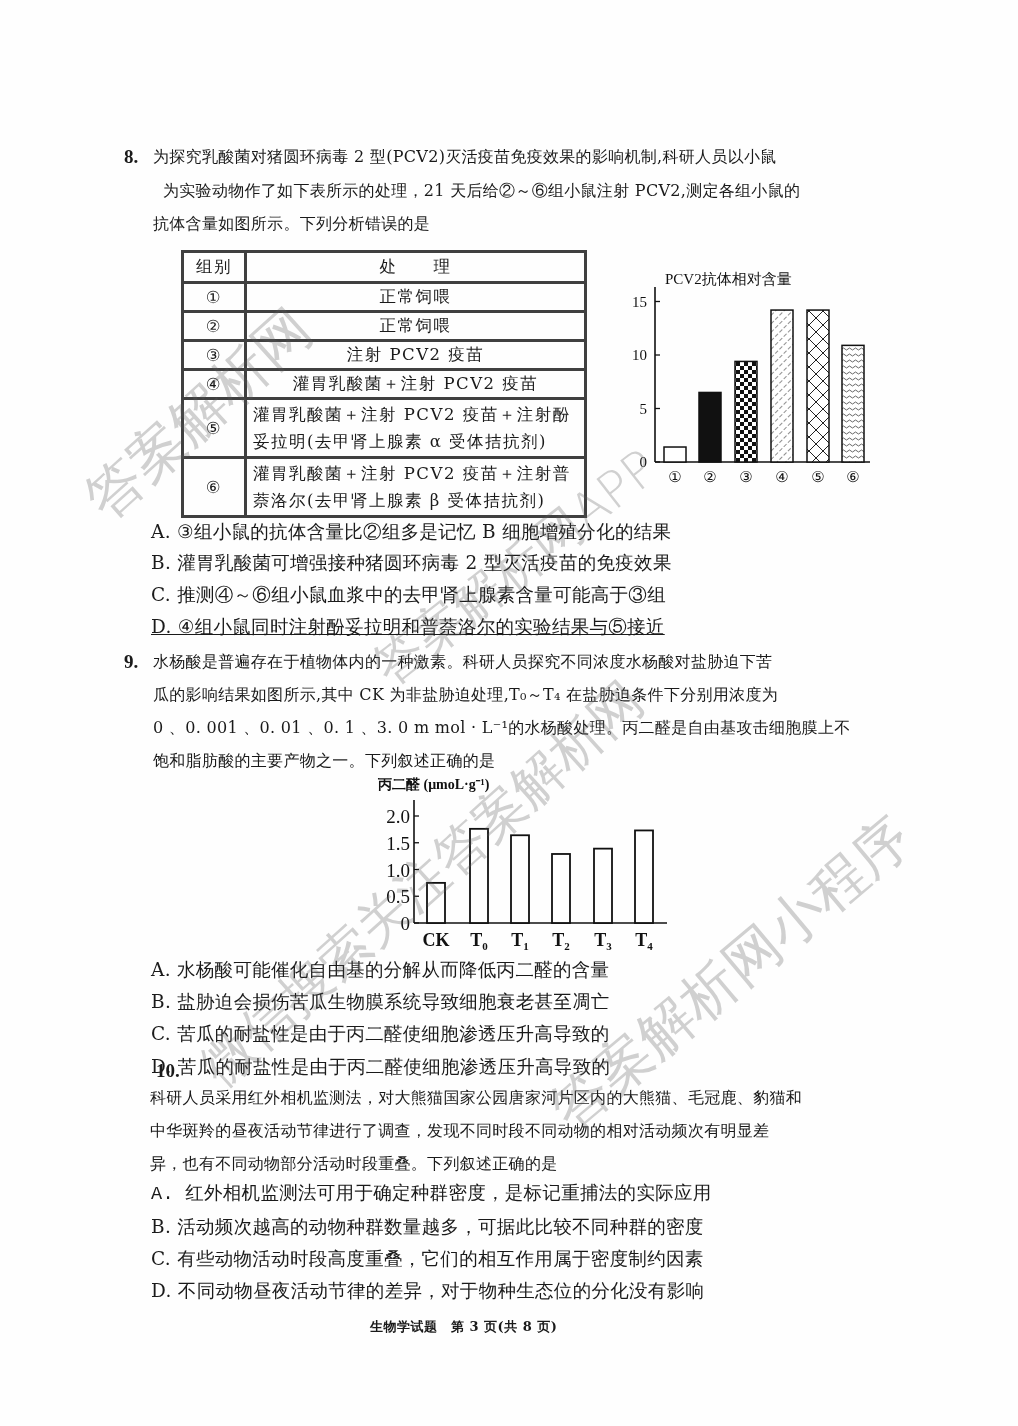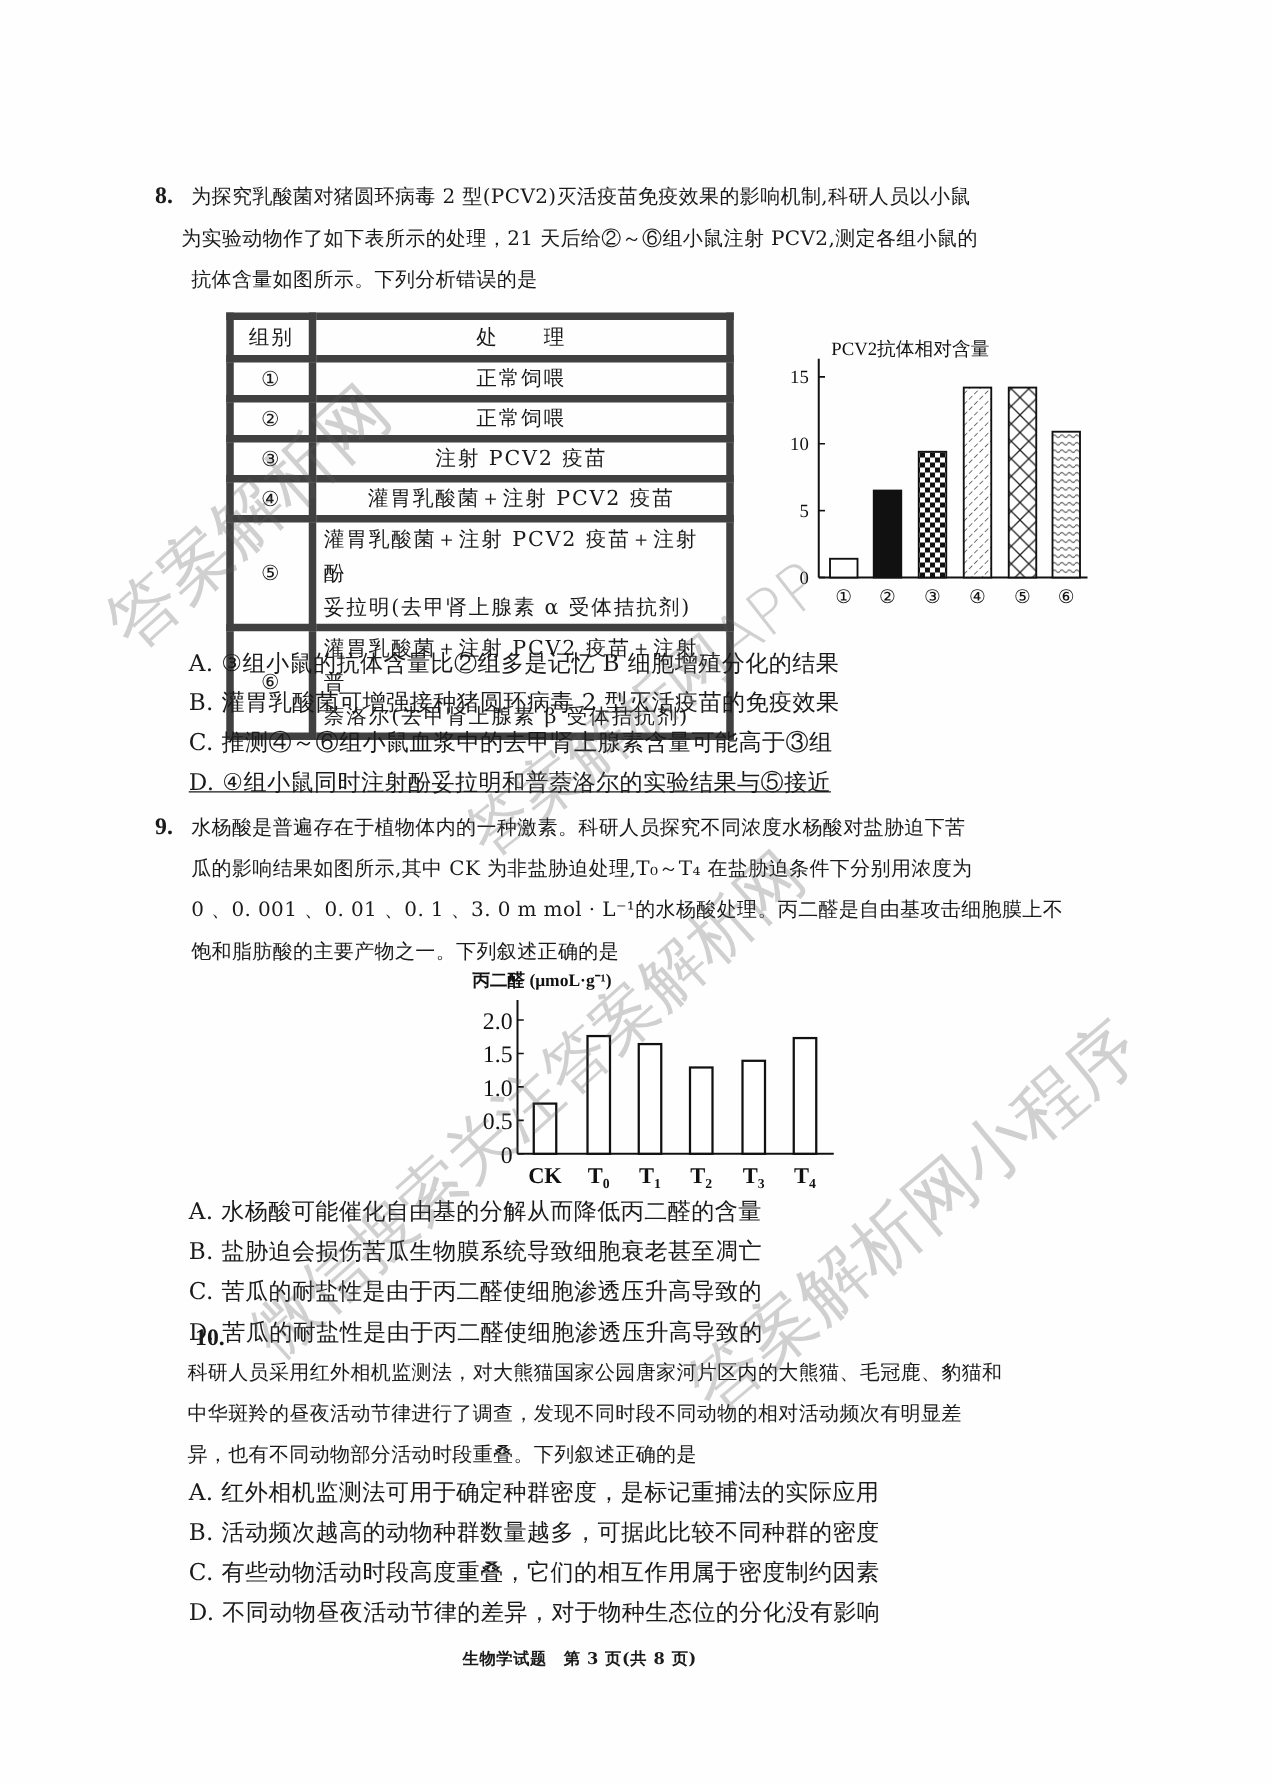"为实验动物作了如下表所示的处理，21 天后给②～⑥组小鼠注射" div.line { left: 145px -> 163px }
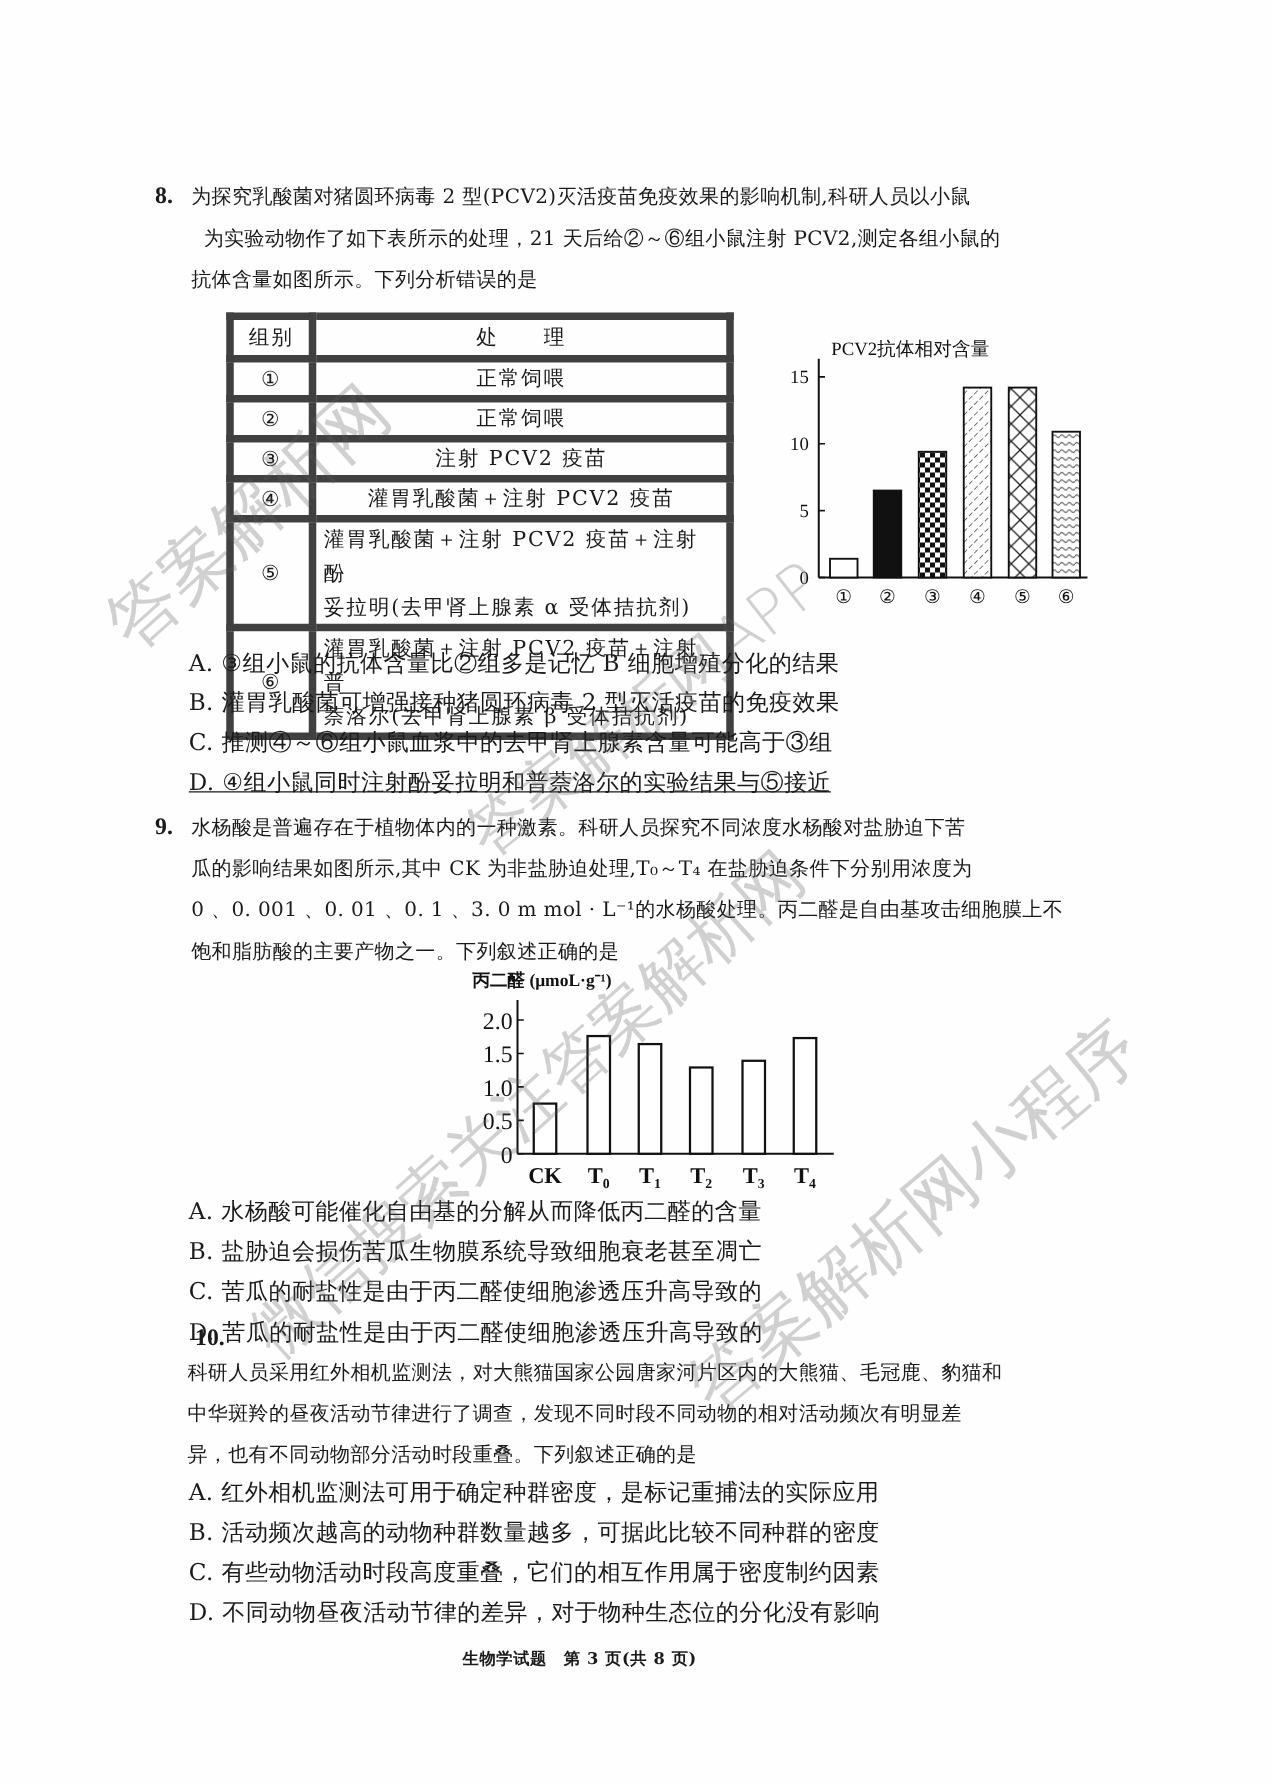"组别" table.treat td, table.treat th { border: 6px solid #404040 -> 3px solid #404040 }
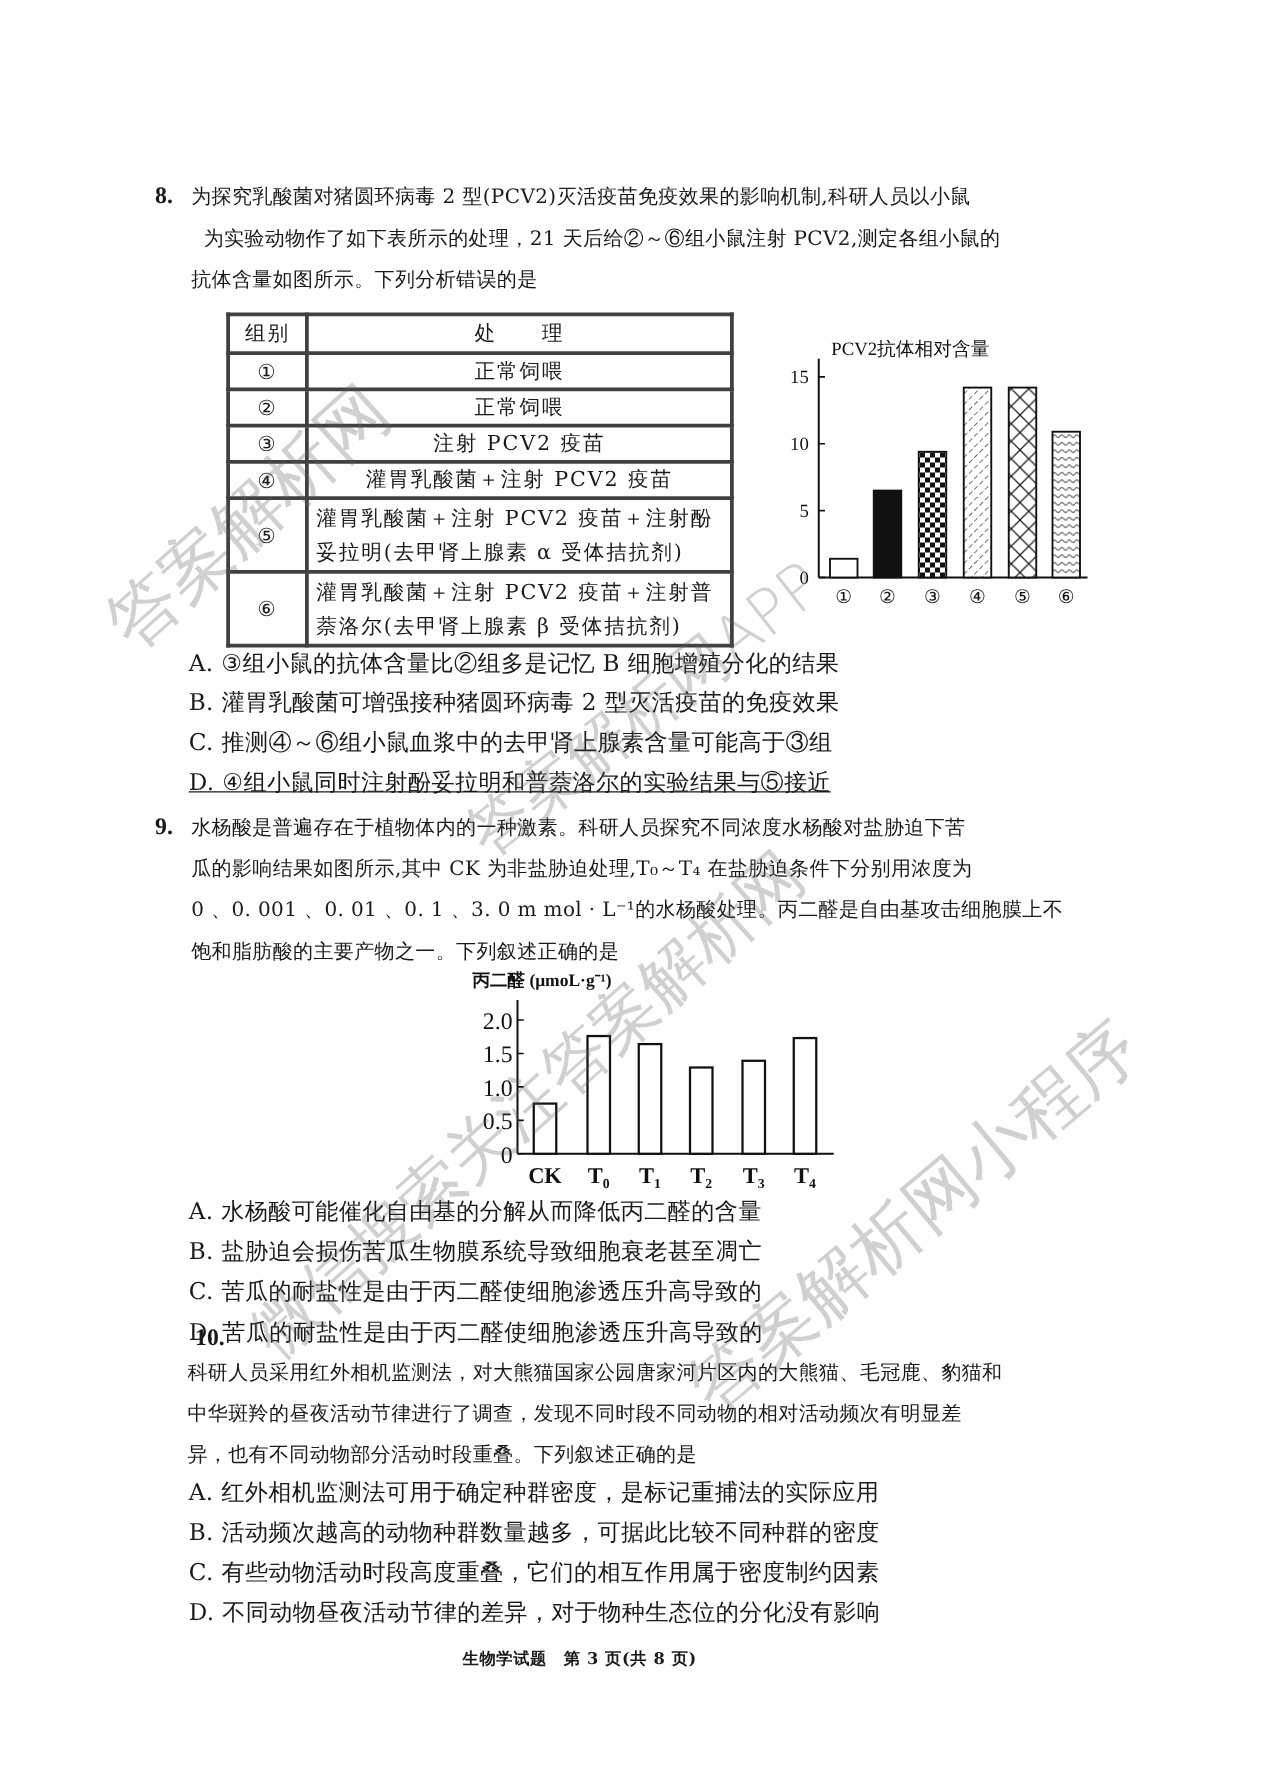"A. 红外相机监测法可用于确定种群密度，是标记重捕法的实际应用" div.opt { font-family: none -> Liberation Mono, monospace }
